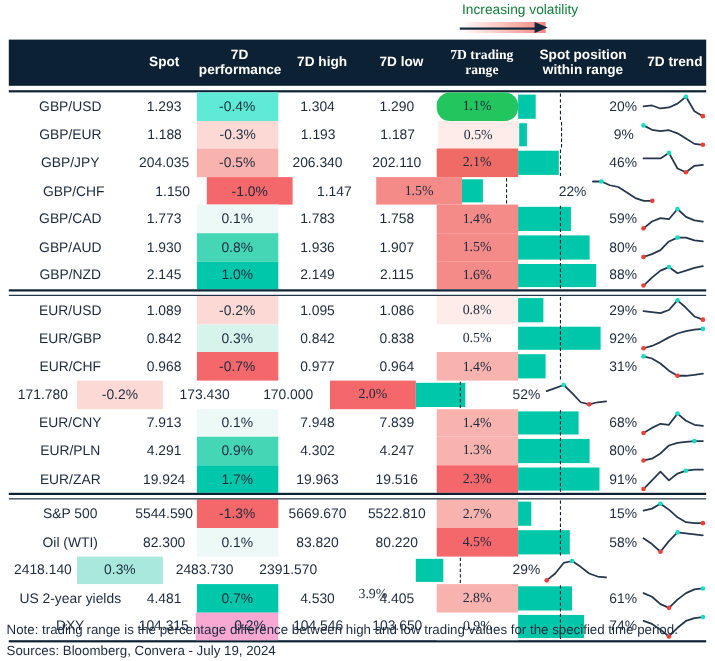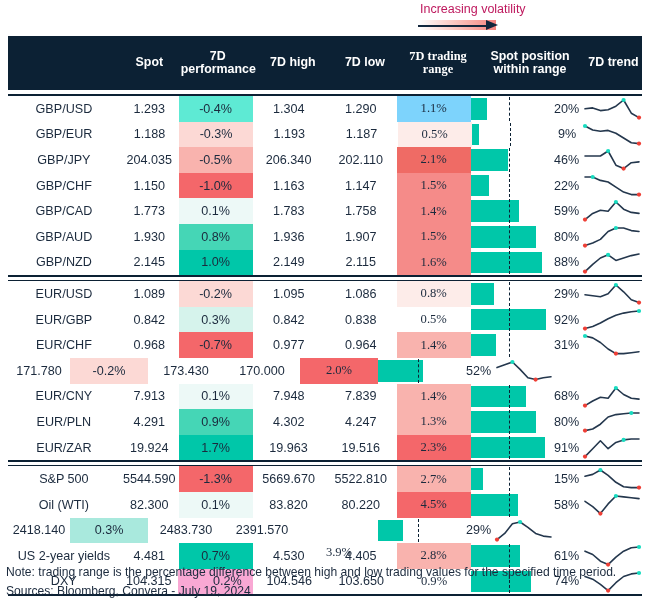"Increasing volatility" .legend-label { color: #be185d -> #15803d }
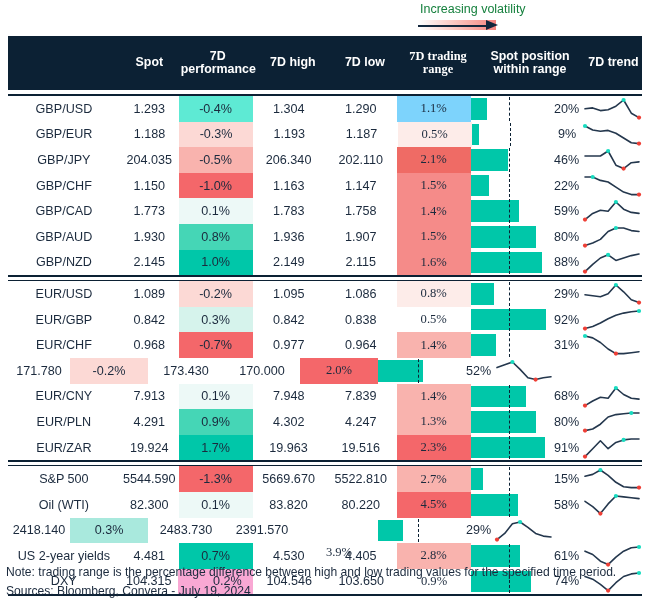"Spot" .thead { height: 54px -> 42px }
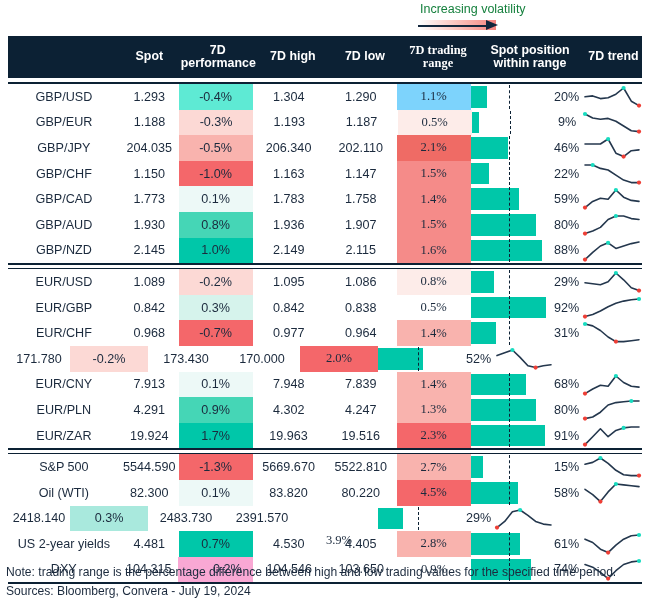"1.1%" div.cell { background: #7dd3fc -> #22c55e; border-radius: none -> 12px }
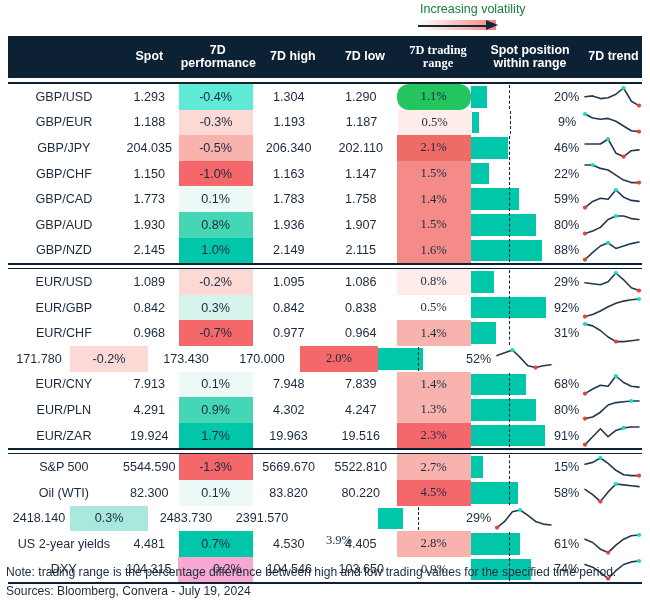"1.163" div.cell { html: <div>1.163</div> -> none }
